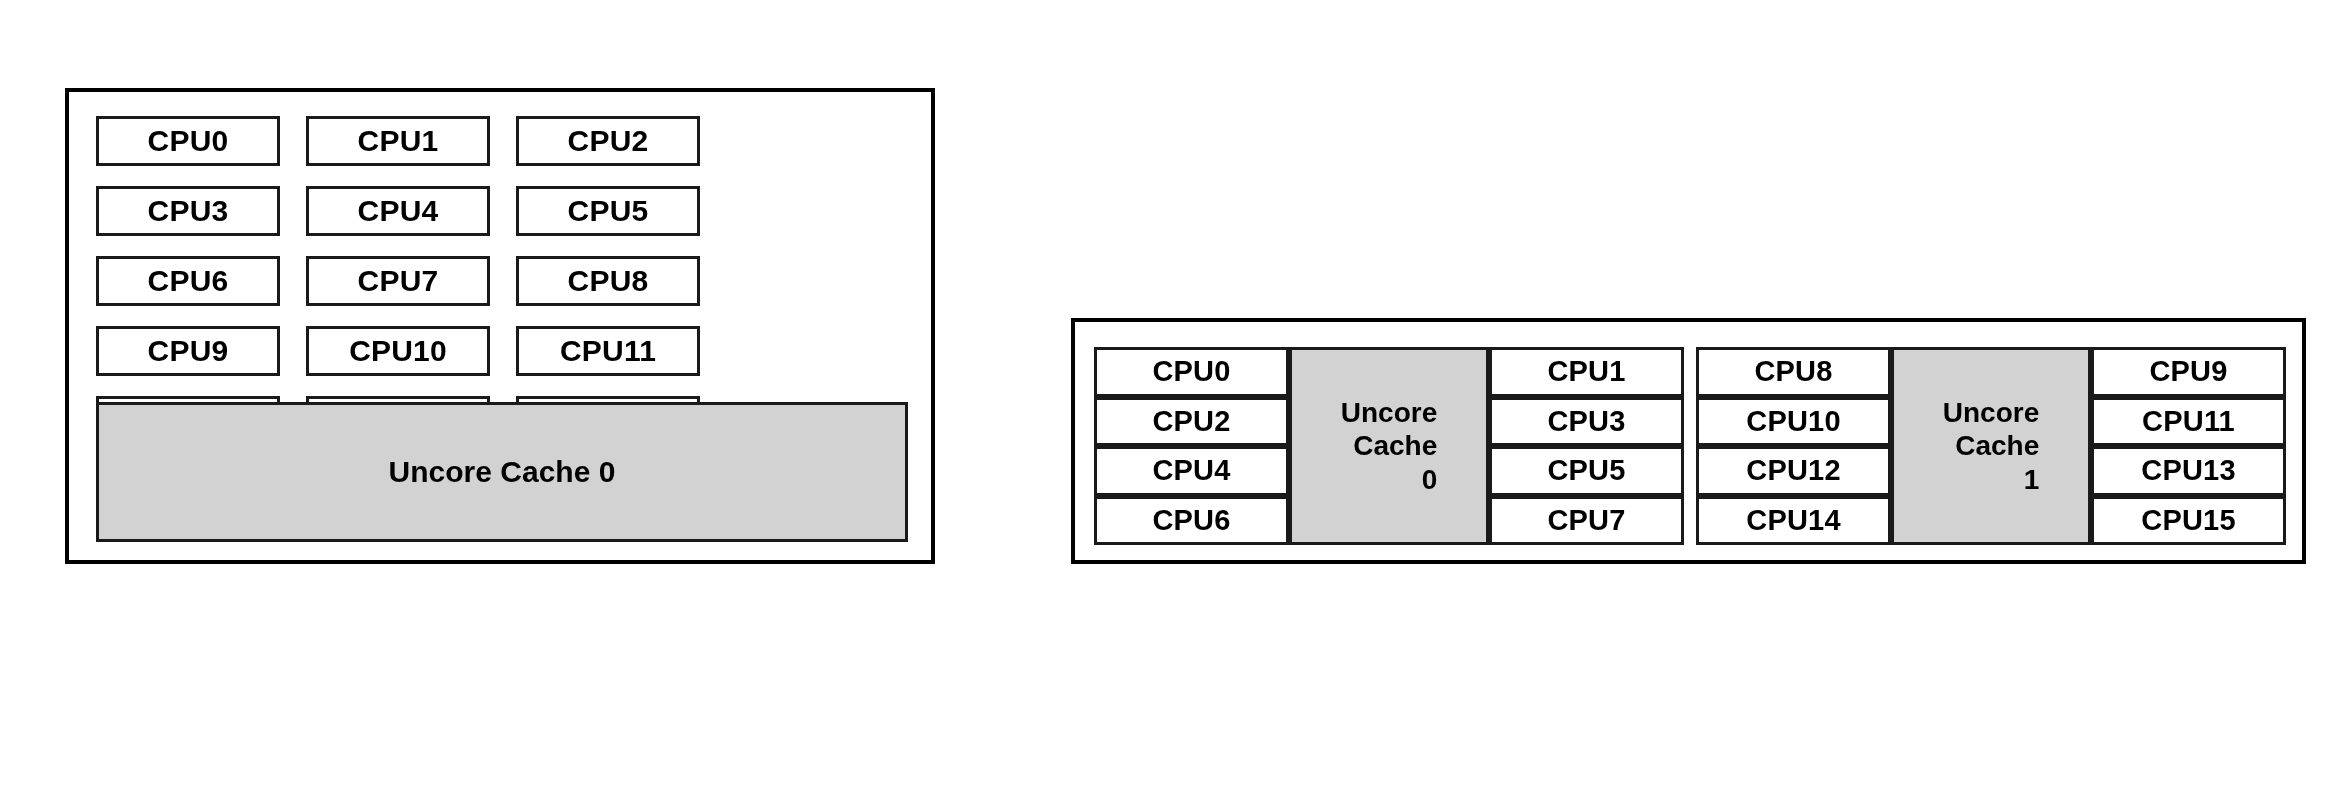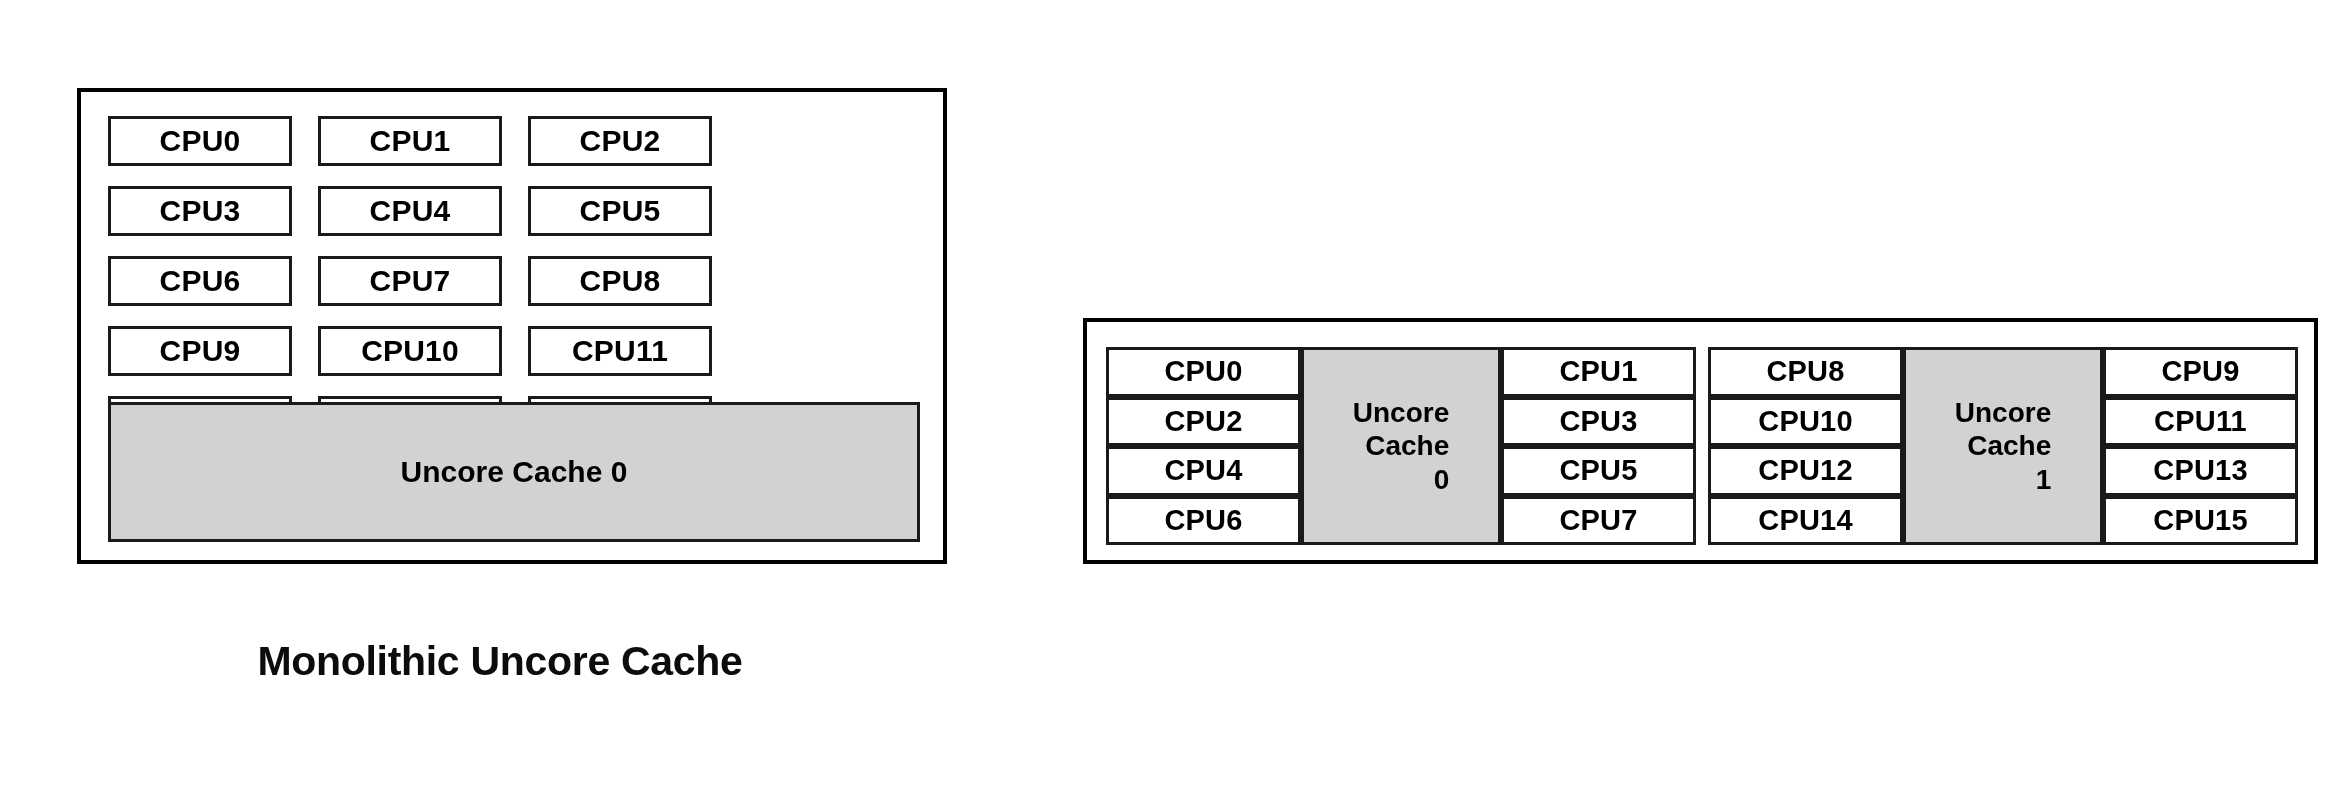"CPU0" .outer-frame { margin-left: 12px -> none }
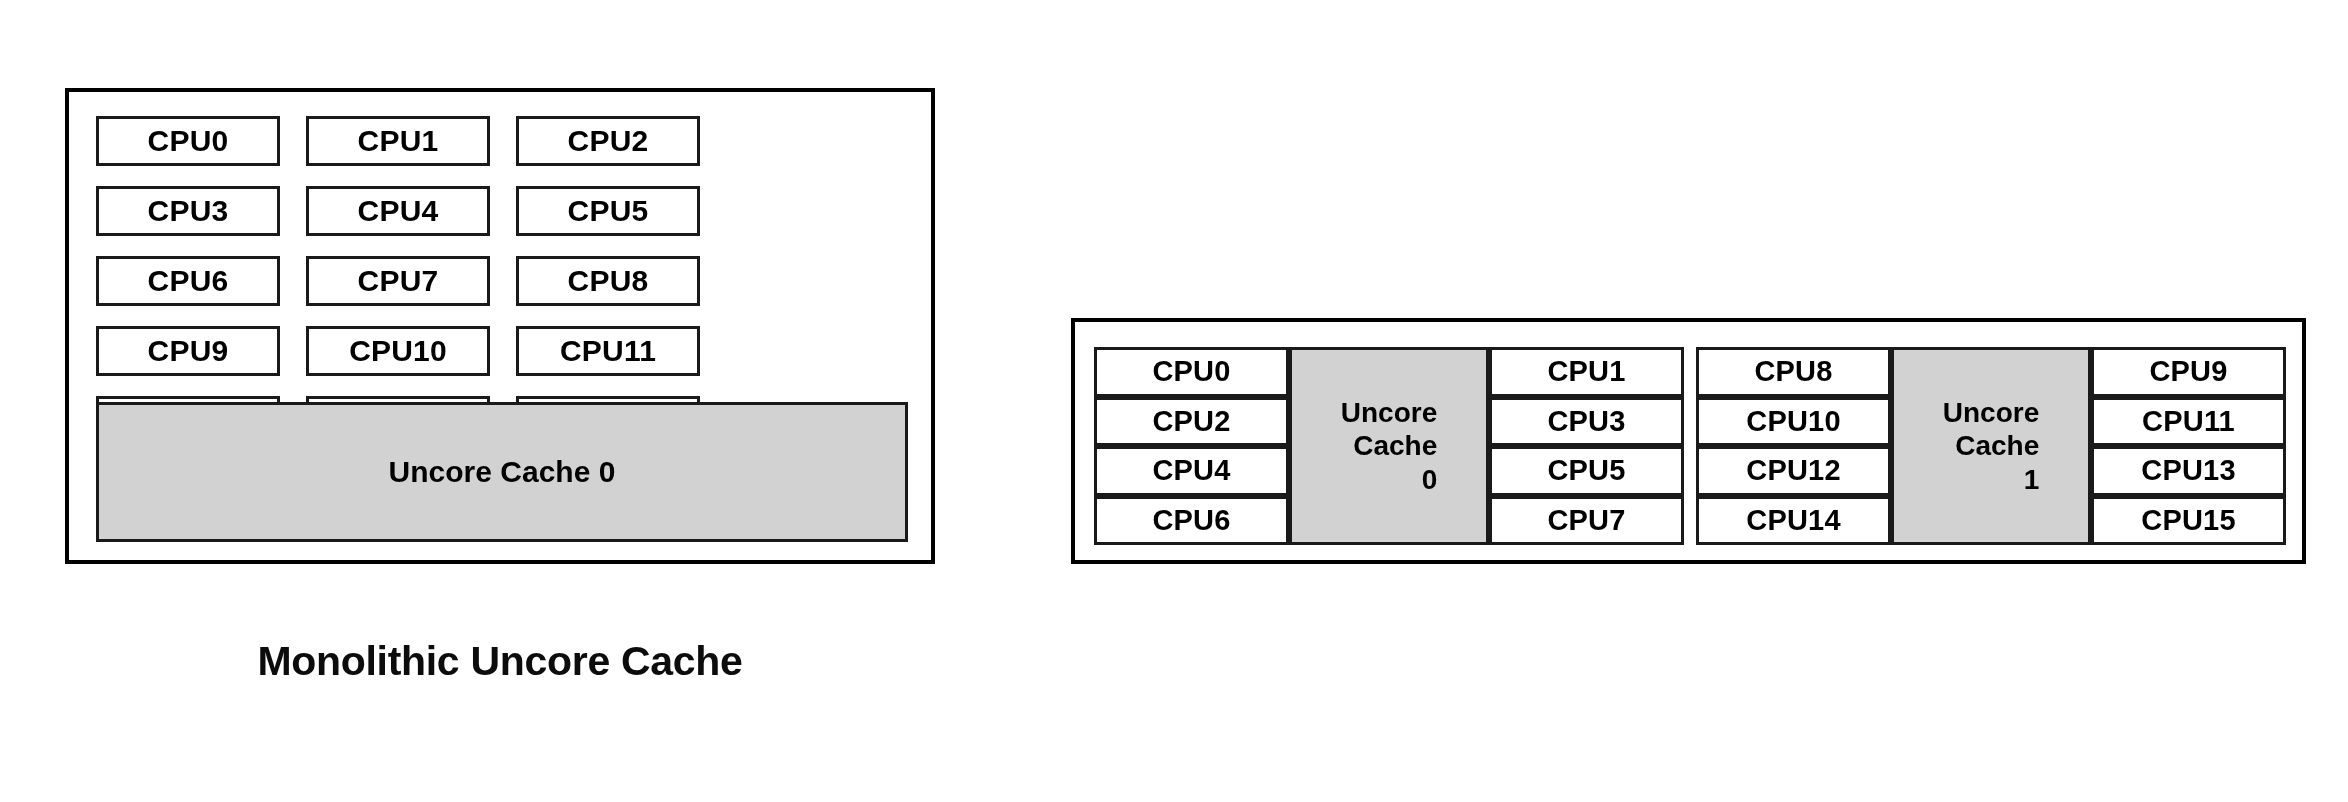"Monolithic Uncore Cache" div.caption { html: <div>Monolithic Uncore Cache</div> -> none }
